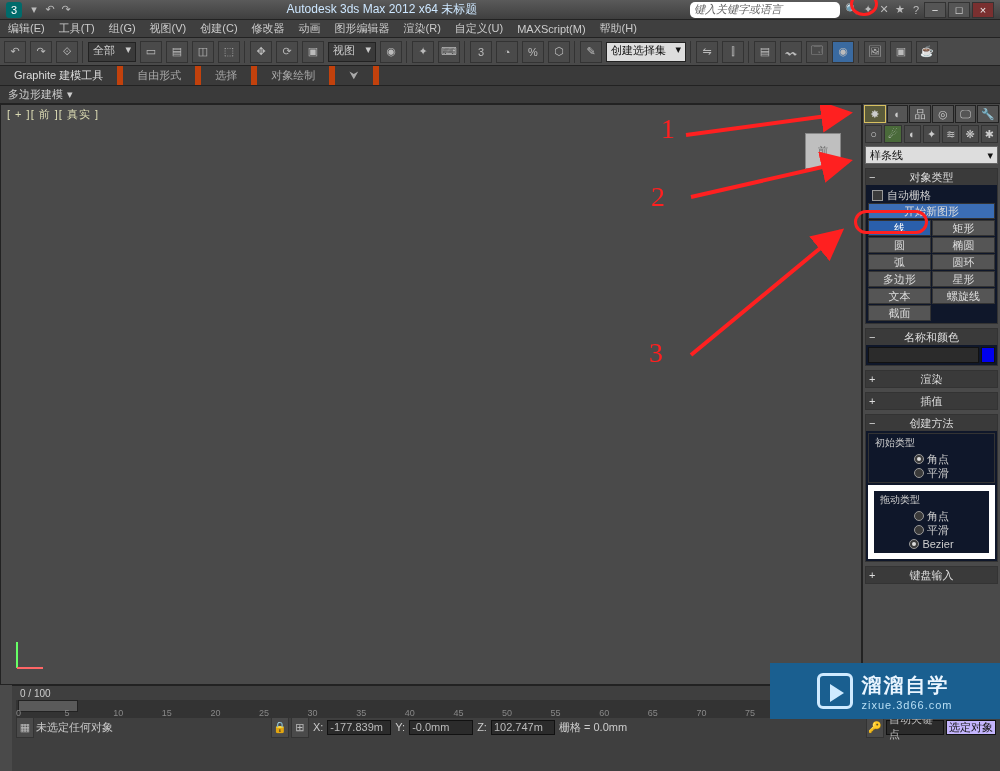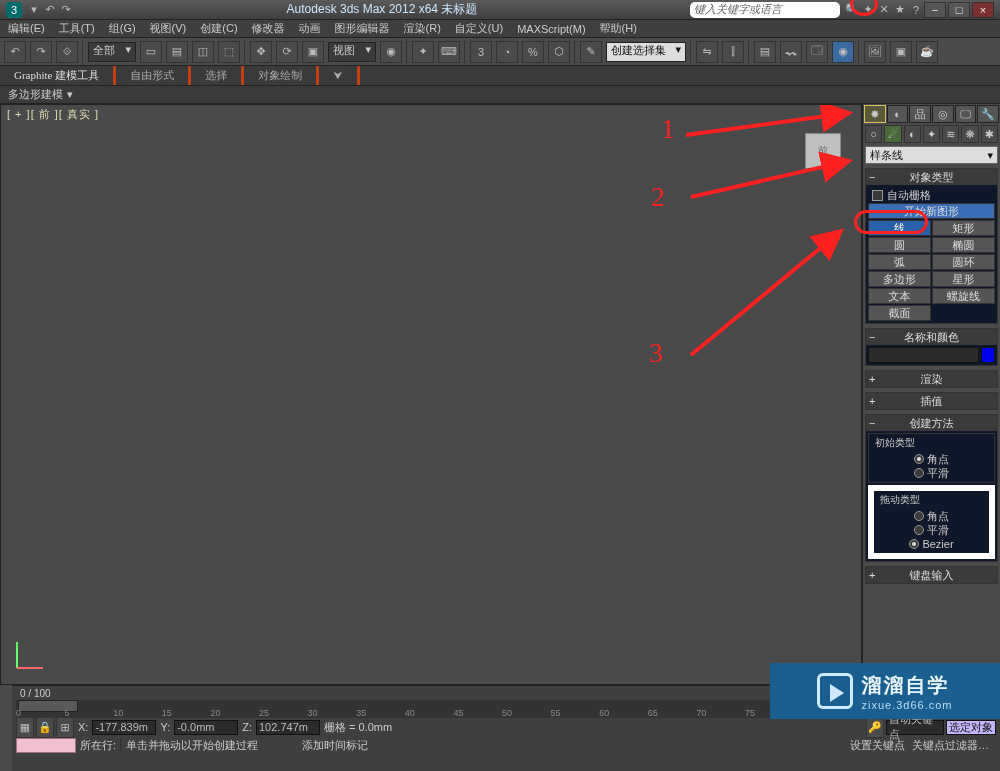"Graphite 建模工具" .graphite-tab { border-right: 3px solid #c2410c -> 6px solid #c2410c; font-family: Liberation Serif, serif -> none }
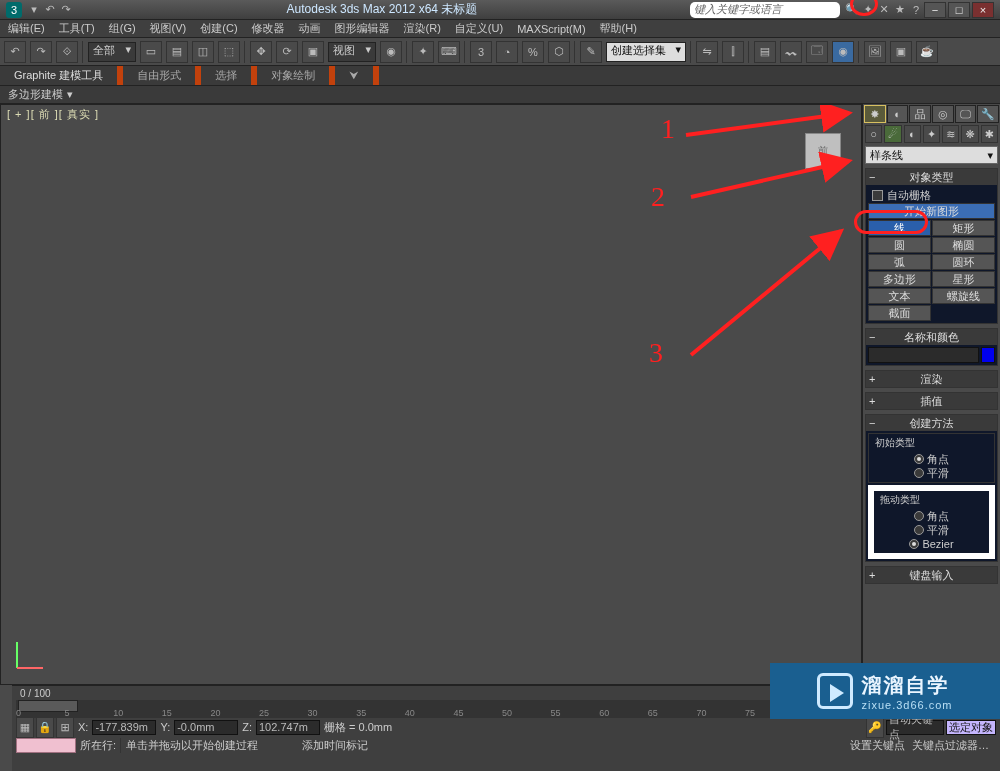"未选定任何对象" div.long { html: none -> <div>未选定任何对象</div> }
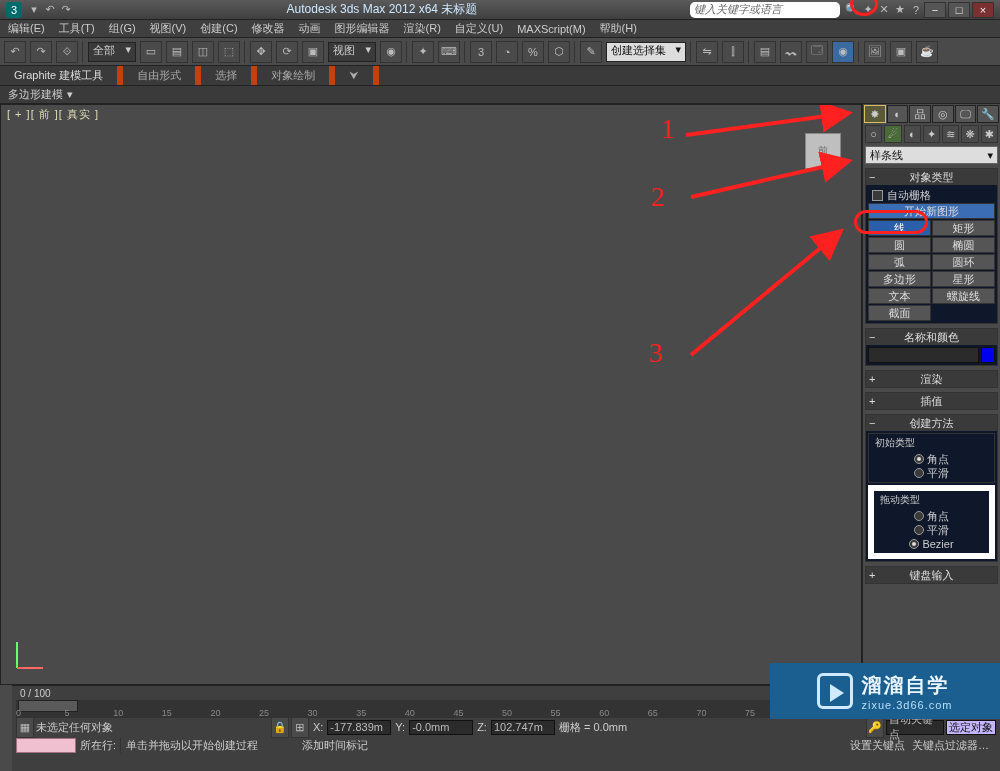"所在行:" div.prompt-row { html: <div> <div></div> <span>所在行:</span> <div></div> <span>单击并拖动以开始创建过程</span> <div>添加时间标记</div> <div></div> <div>设置关键点</div> <div>关键点过滤器…</div> </div> -> none }
